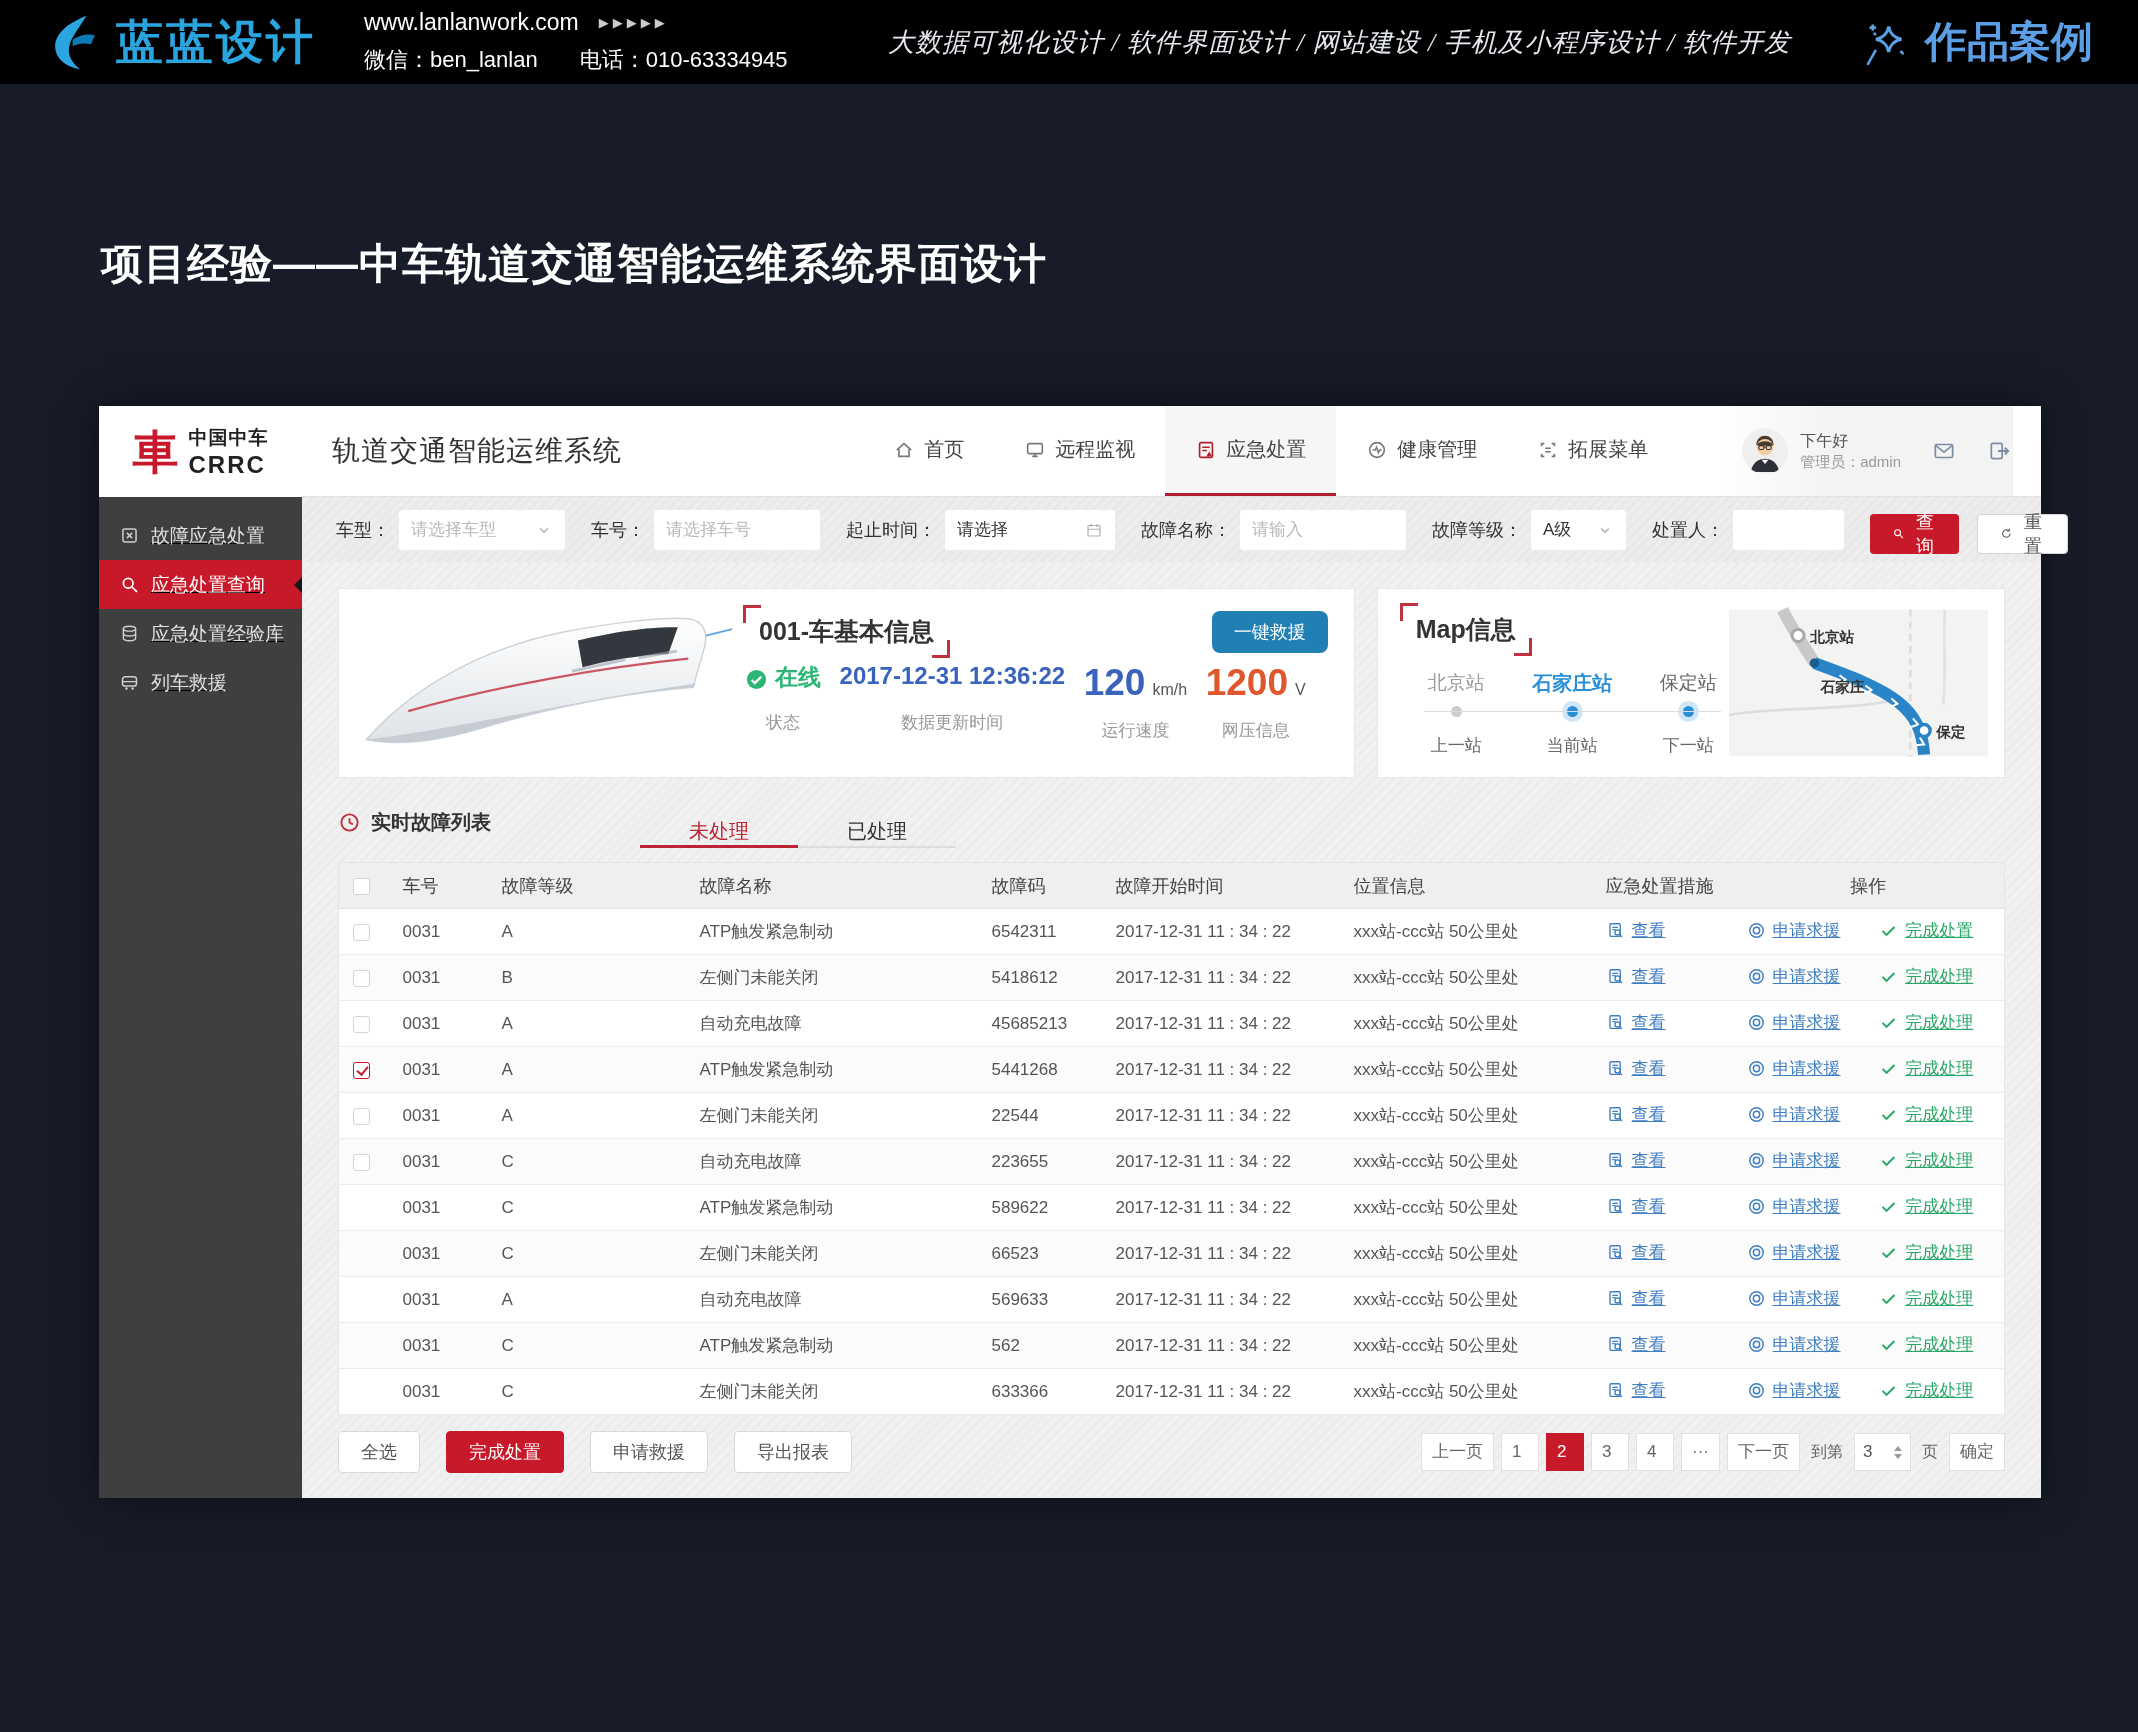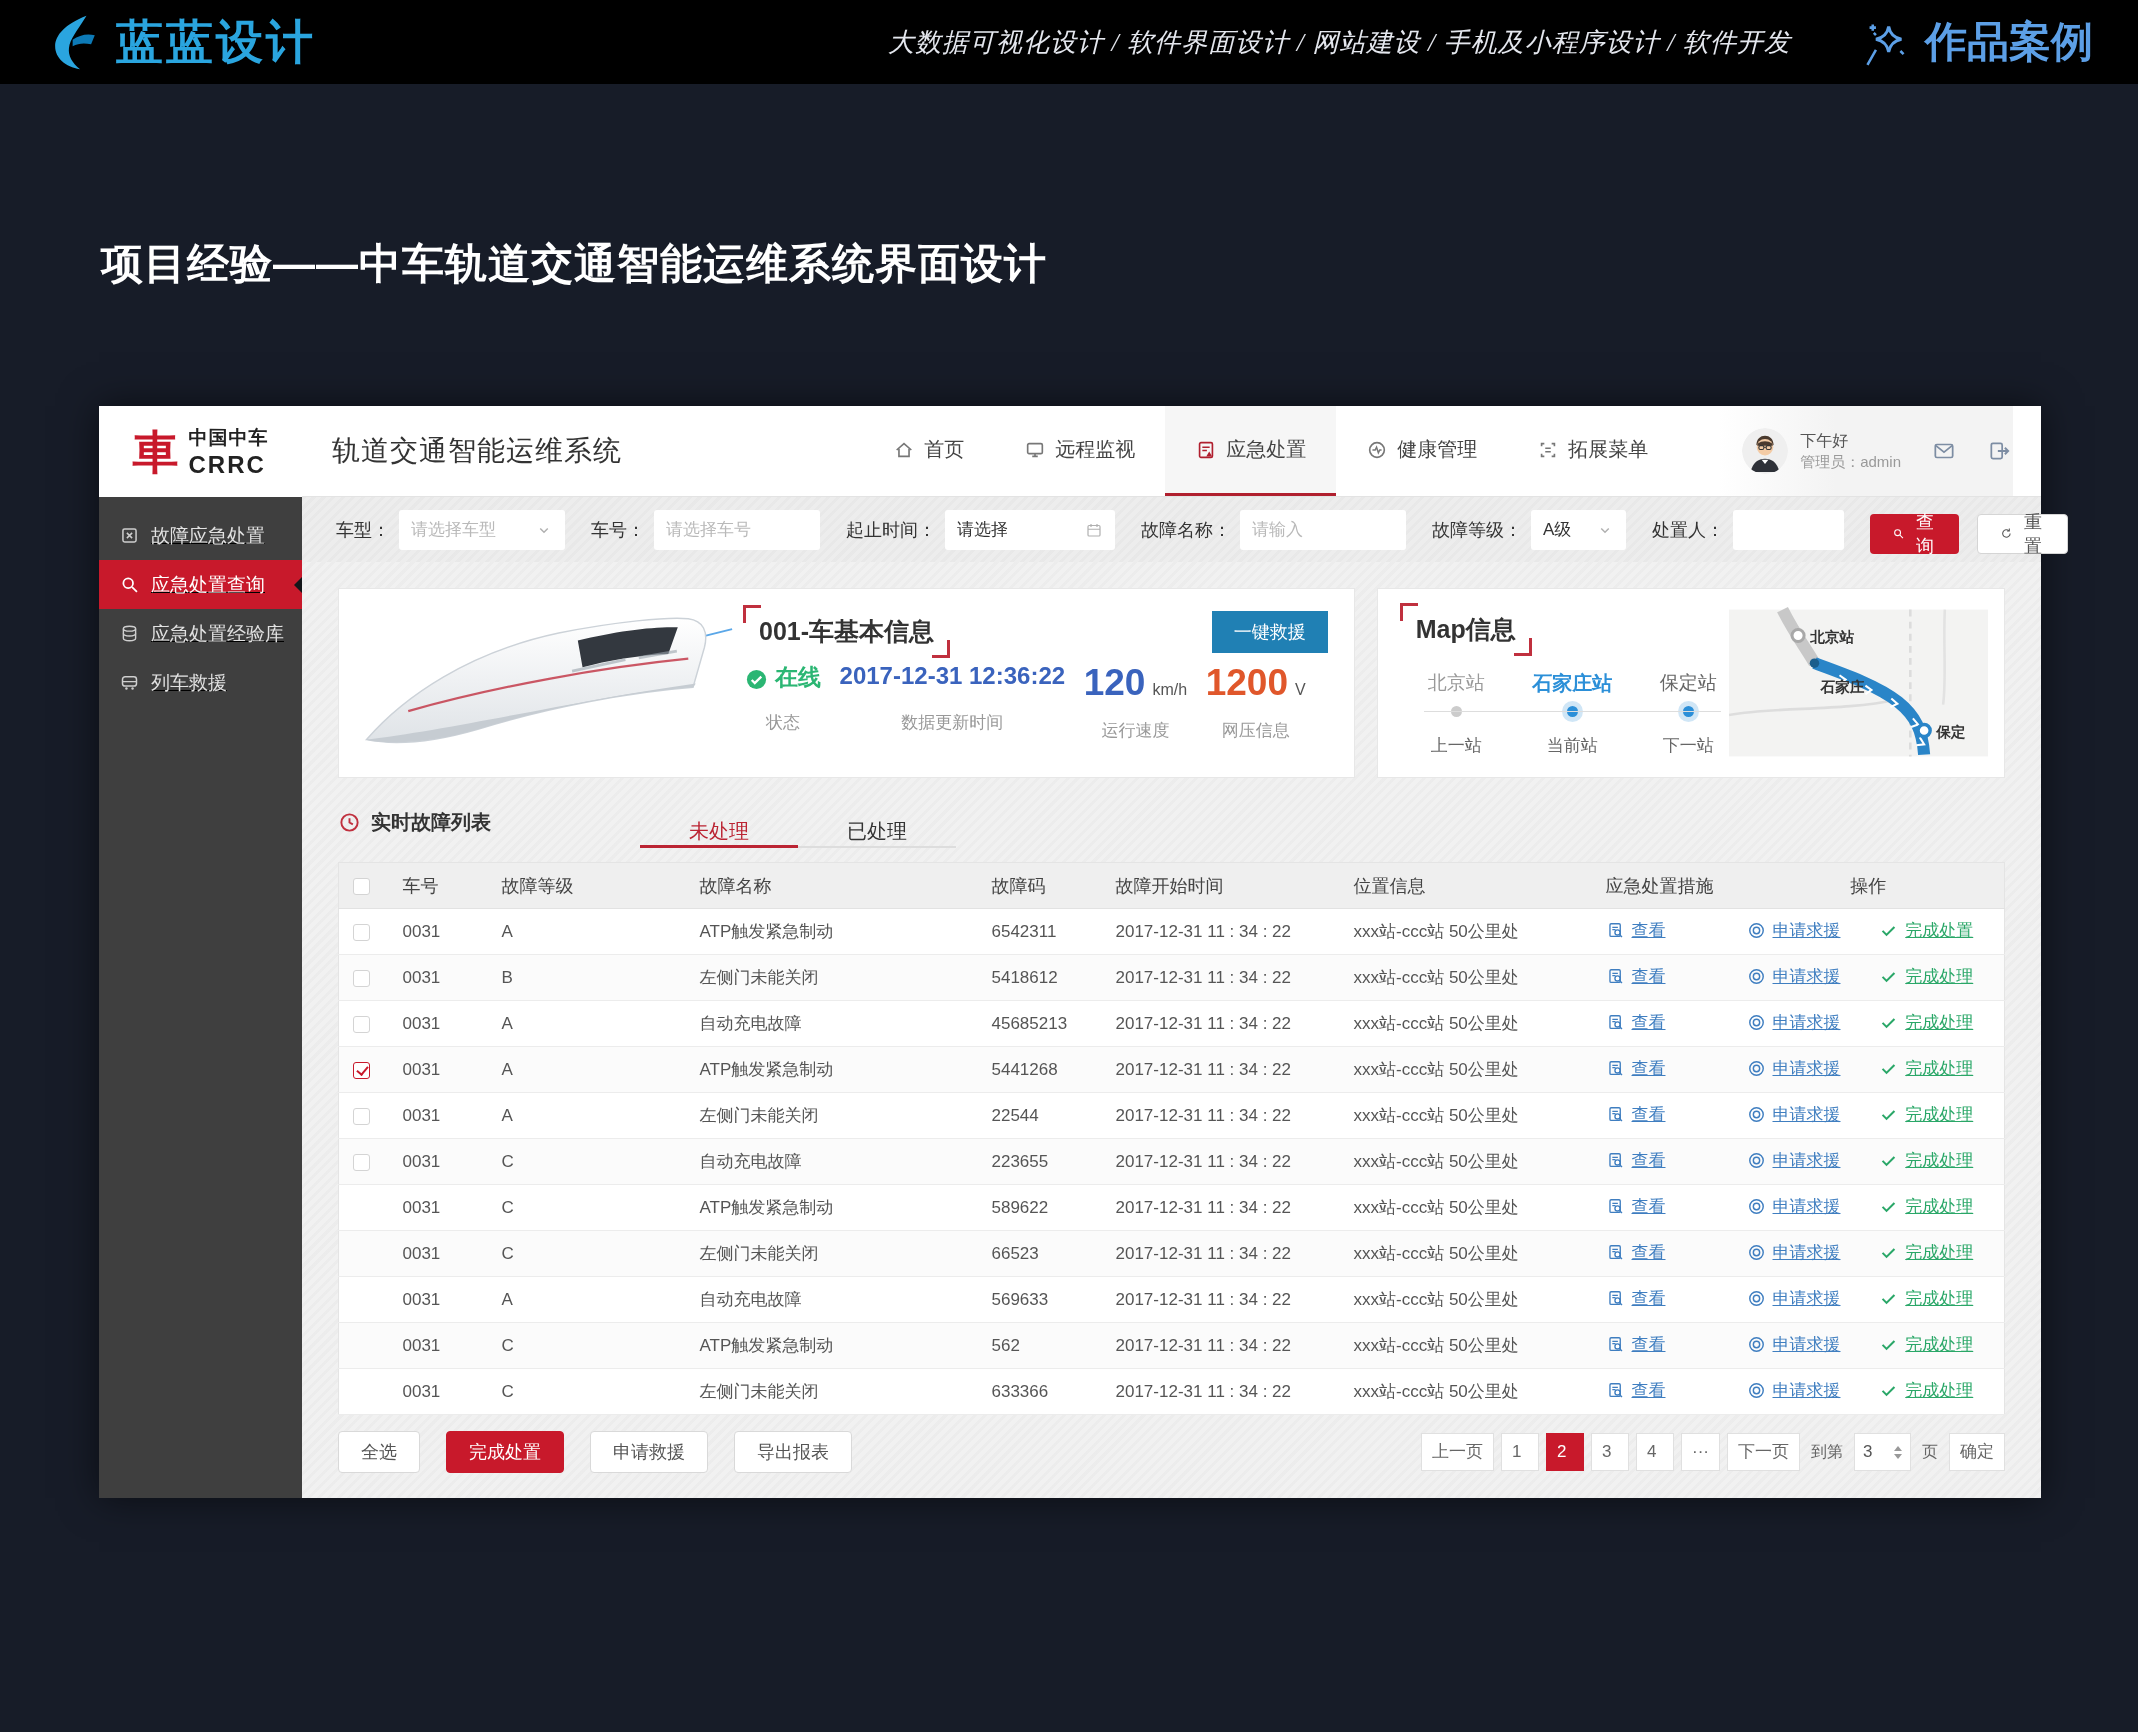"www.lanlanwork.com" div.contact-block { html: none -> <div> <div> <span>www.lanlanwork.com</span> <span>▶▶▶▶▶</span> </div> <div> <span>微信：ben_lanlan</span> <span>电话：010-63334945</span> </div> </div> }
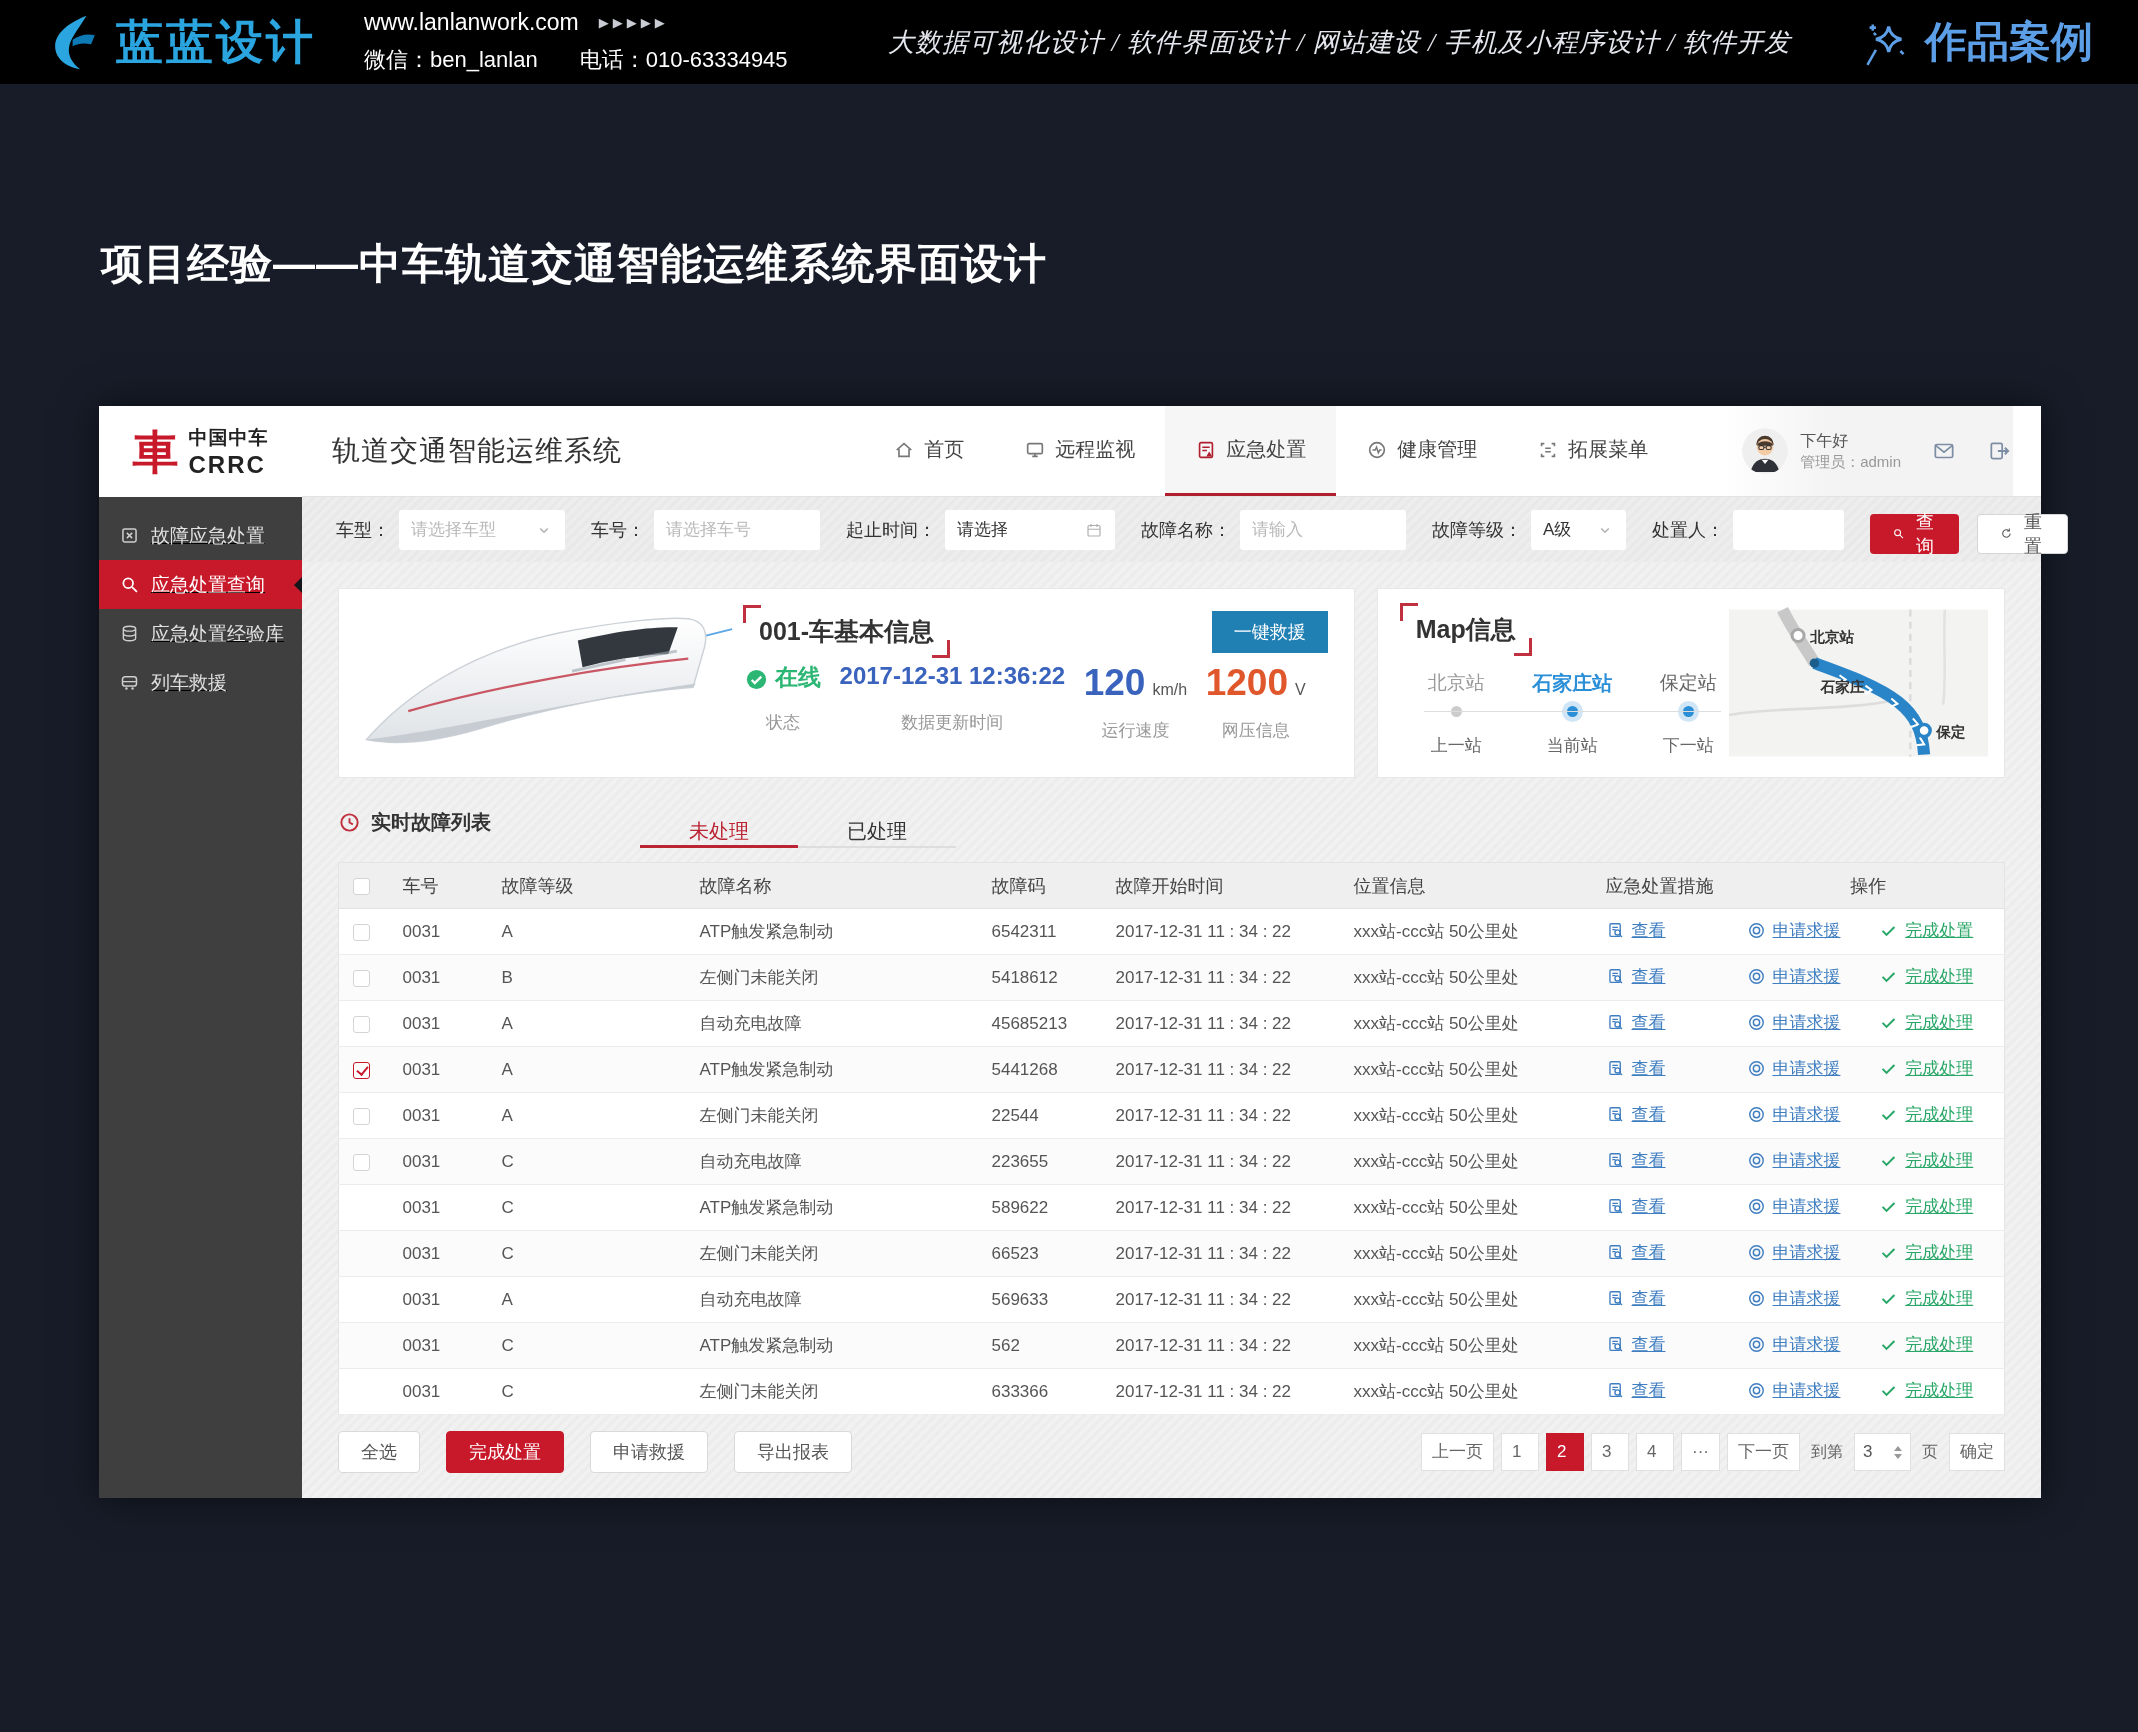"一键救援" .rescue-btn { border-radius: 0 -> 8px }
